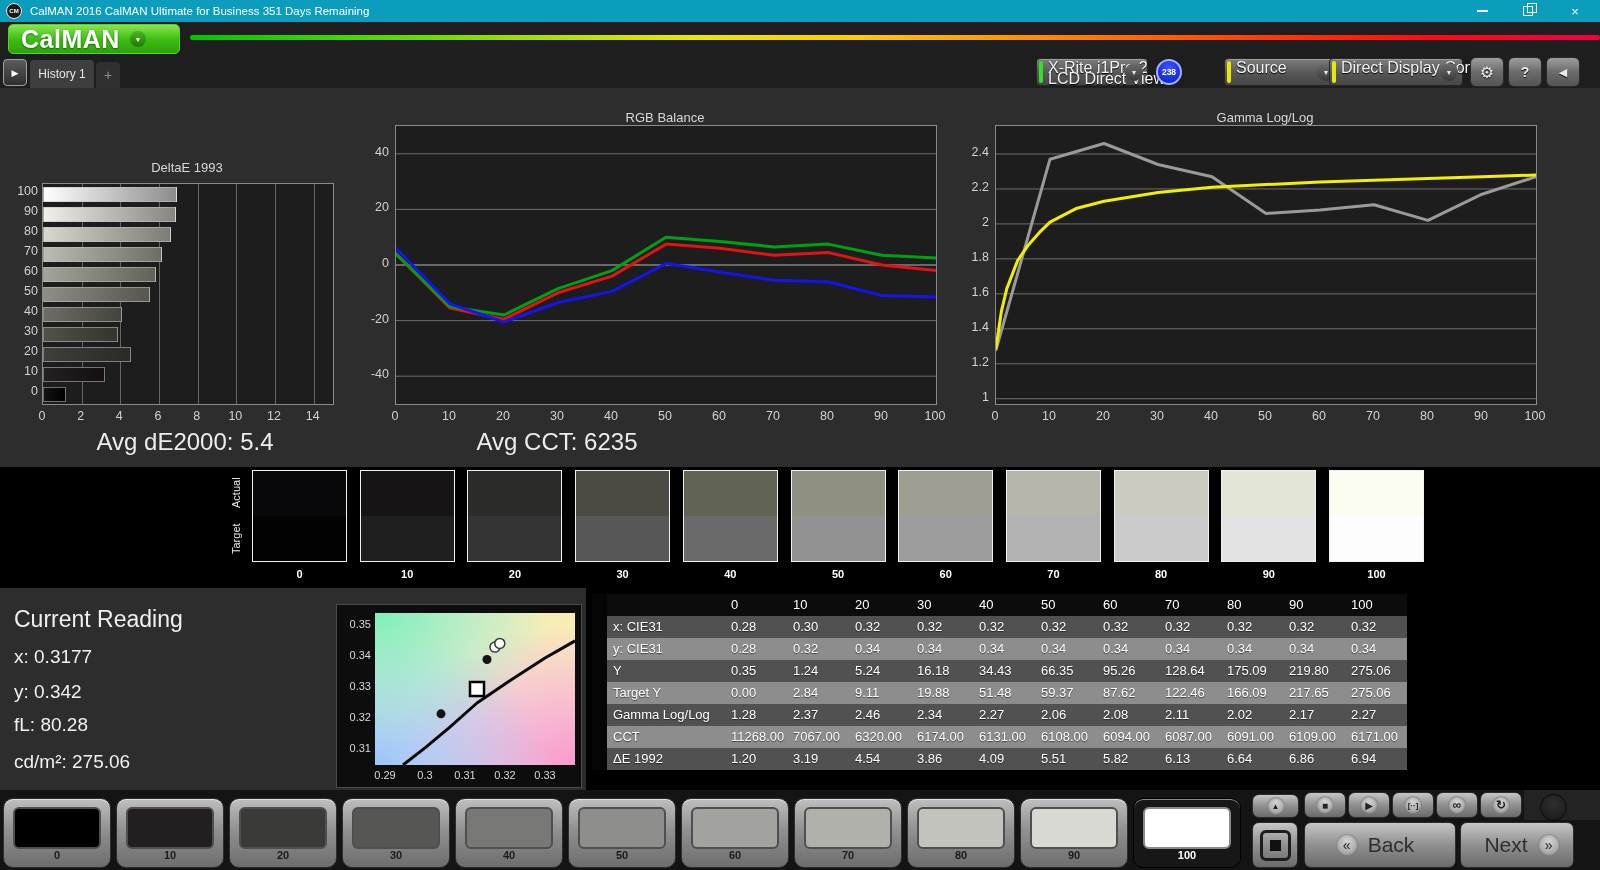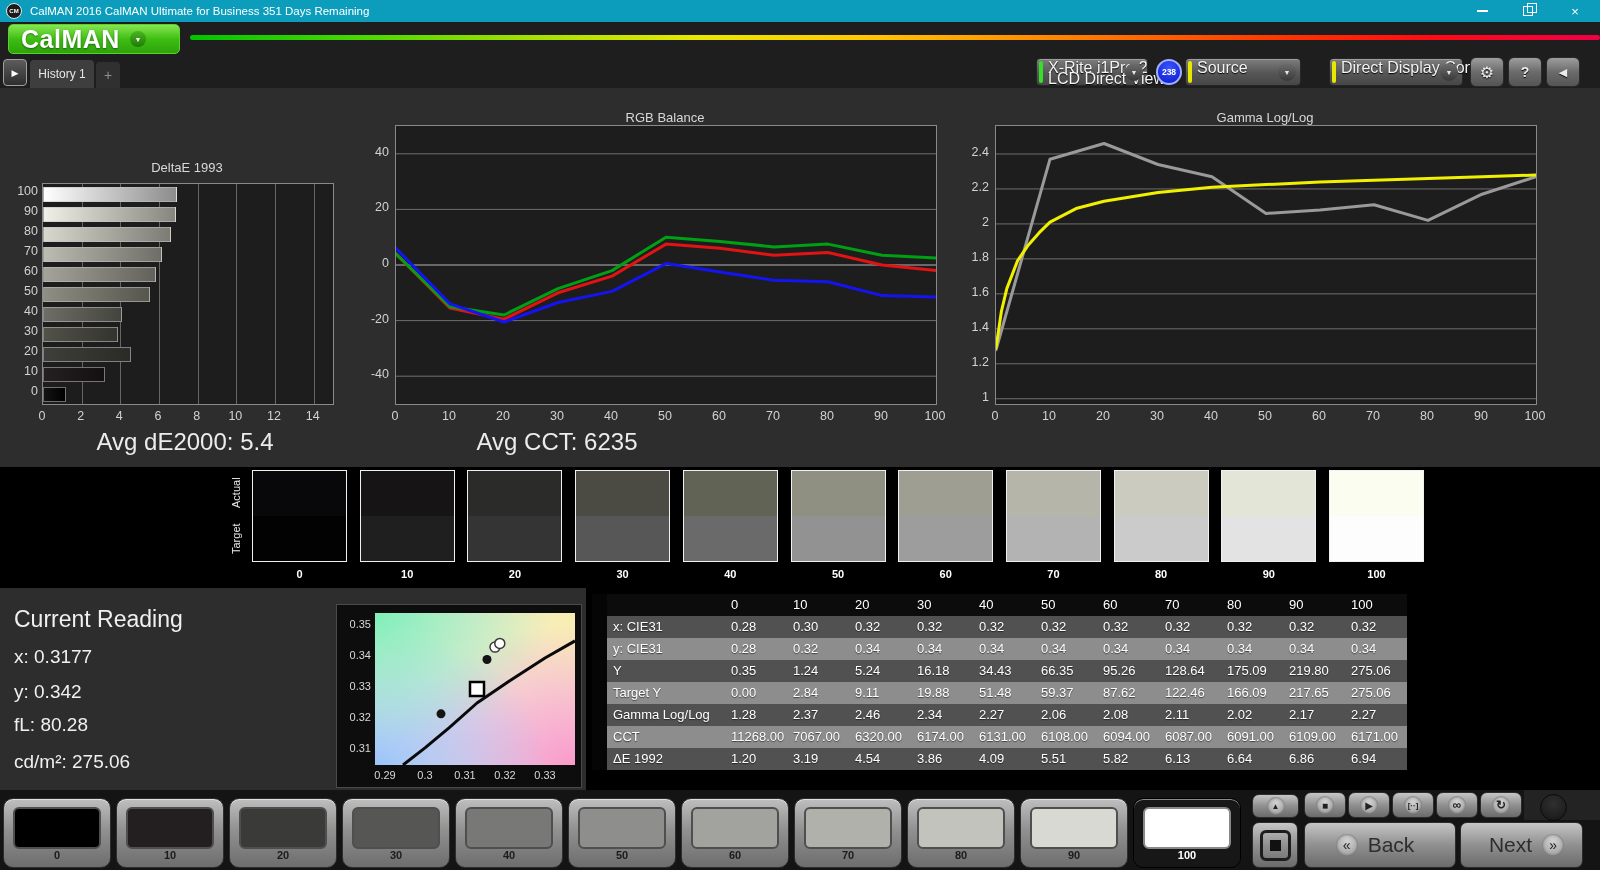"Source" #source-dd { left: 1185px -> 1224px }
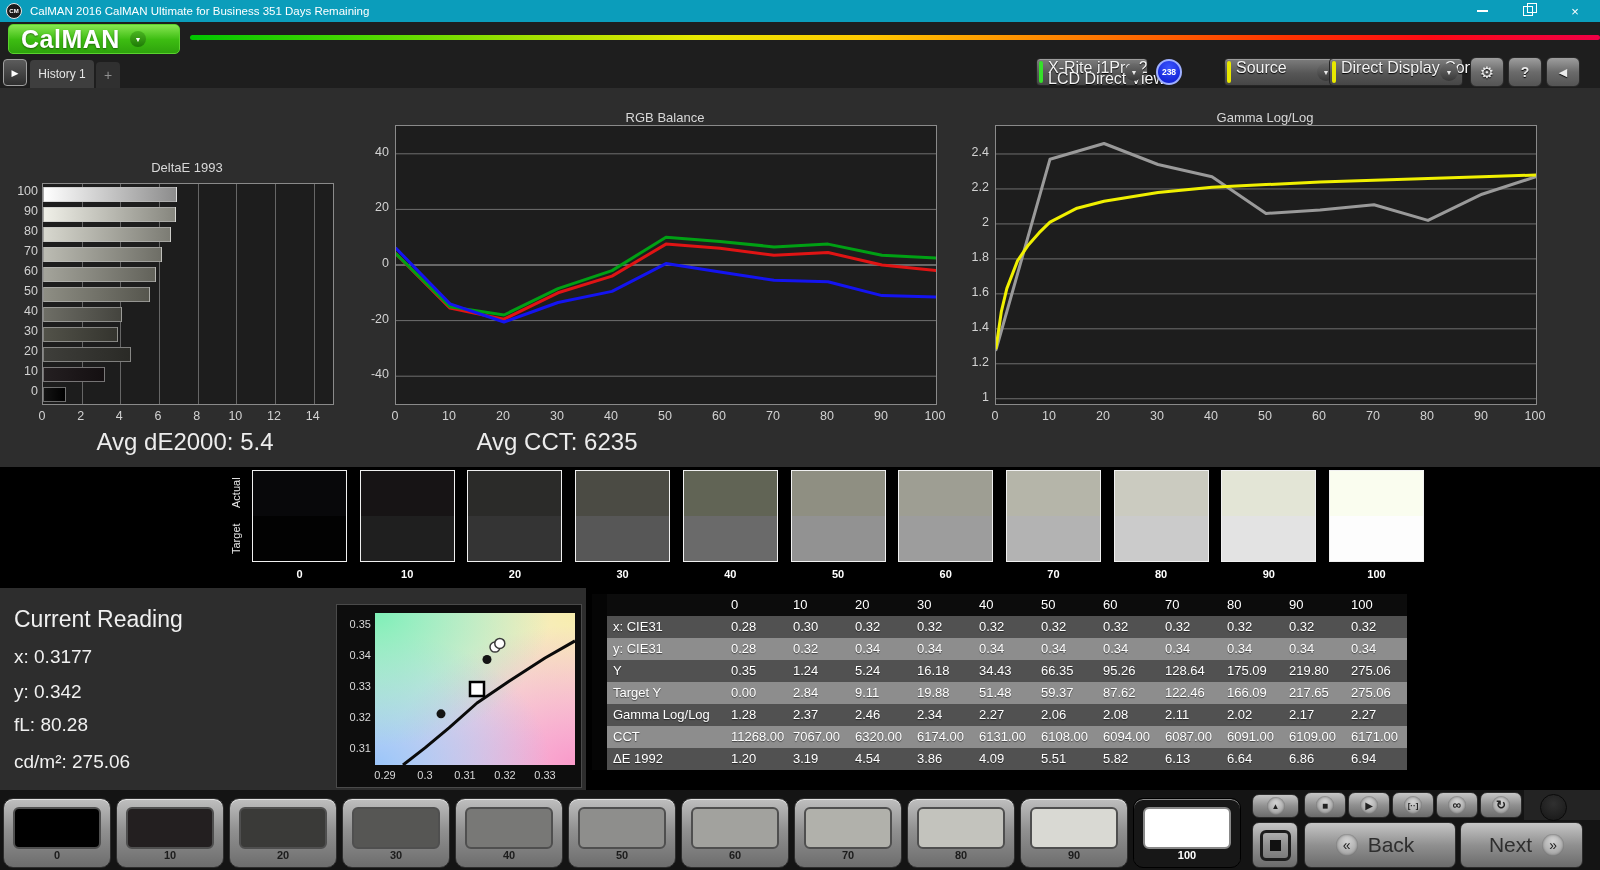"Next" div.ctl { width: 123px -> 114px }
